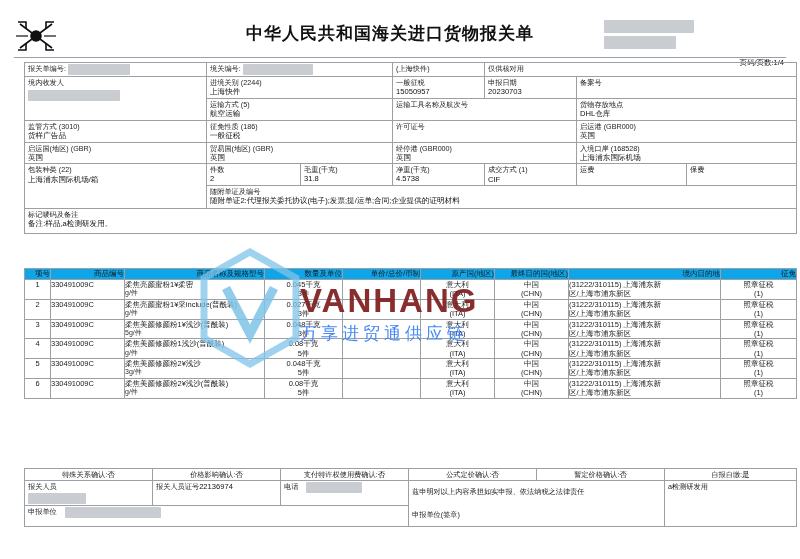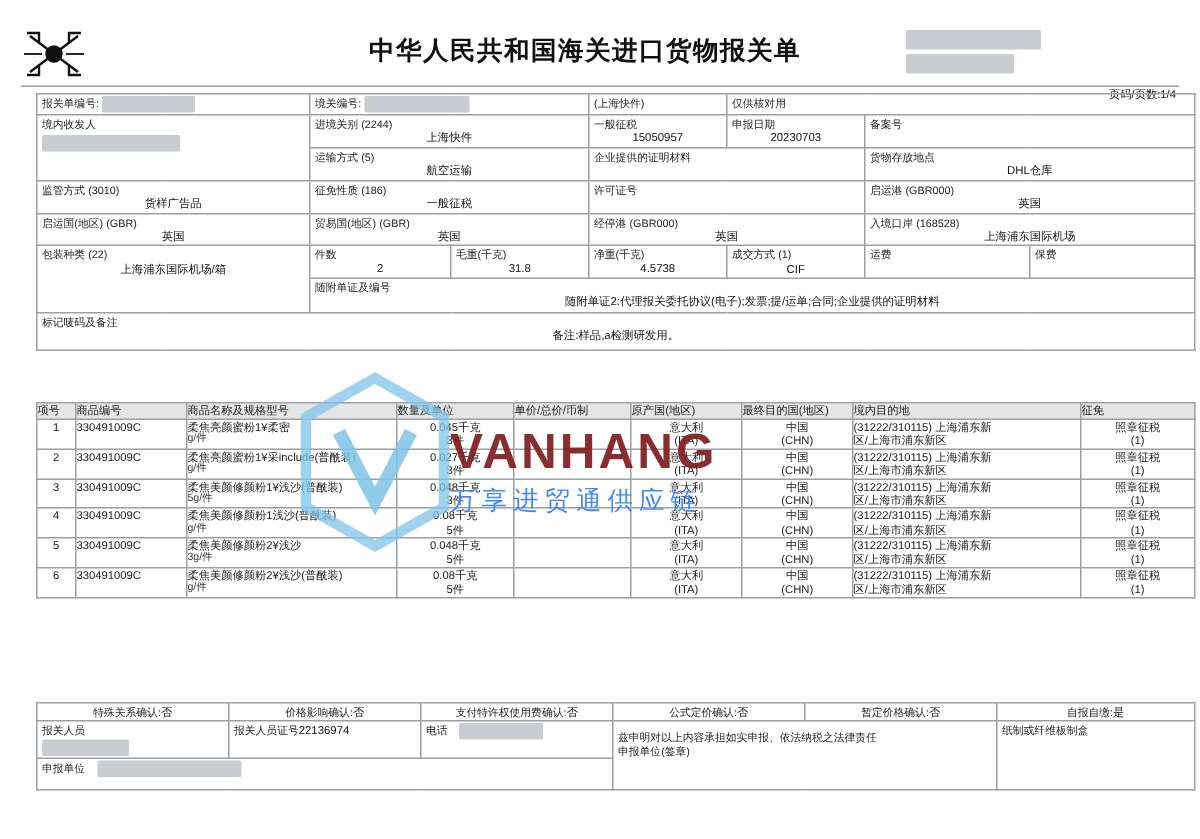"上海快件" .val { text-align: center -> none }
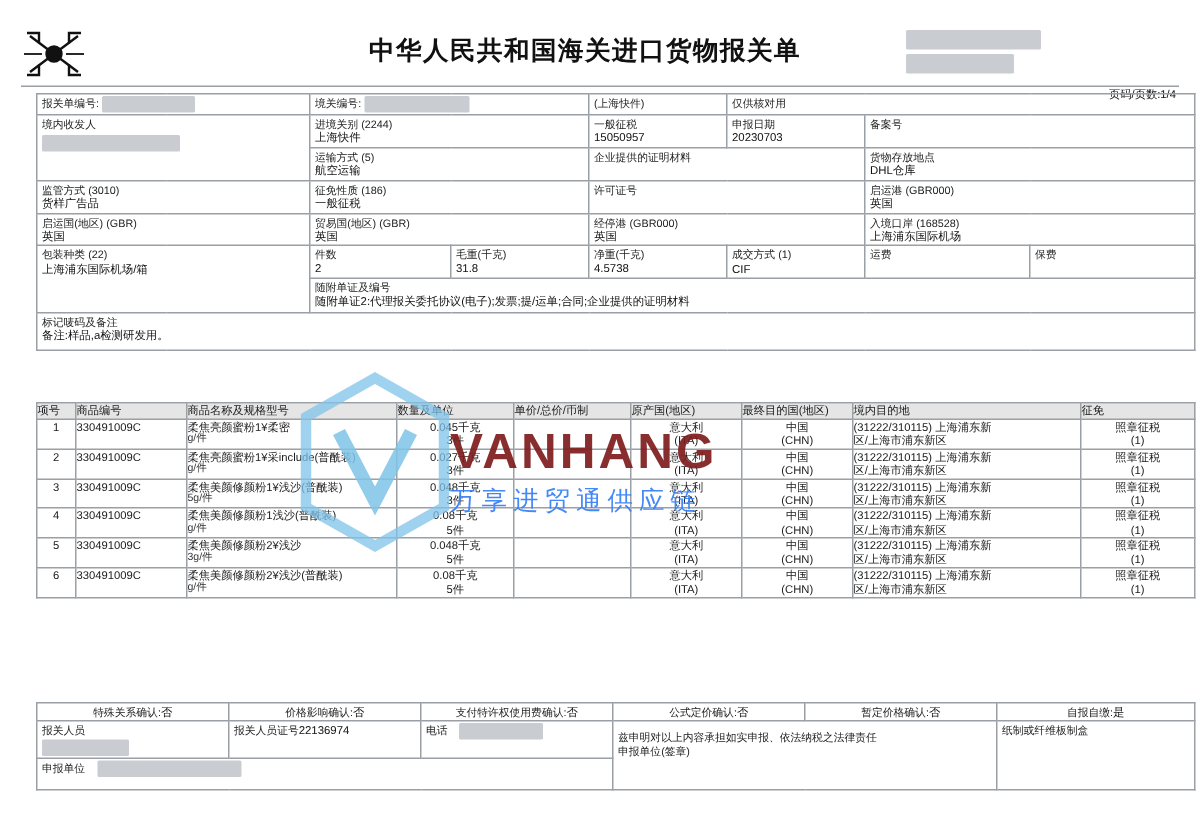"企业提供的证明材料" span.lbl { text: 企业提供的证明材料 -> 运输工具名称及航次号 }
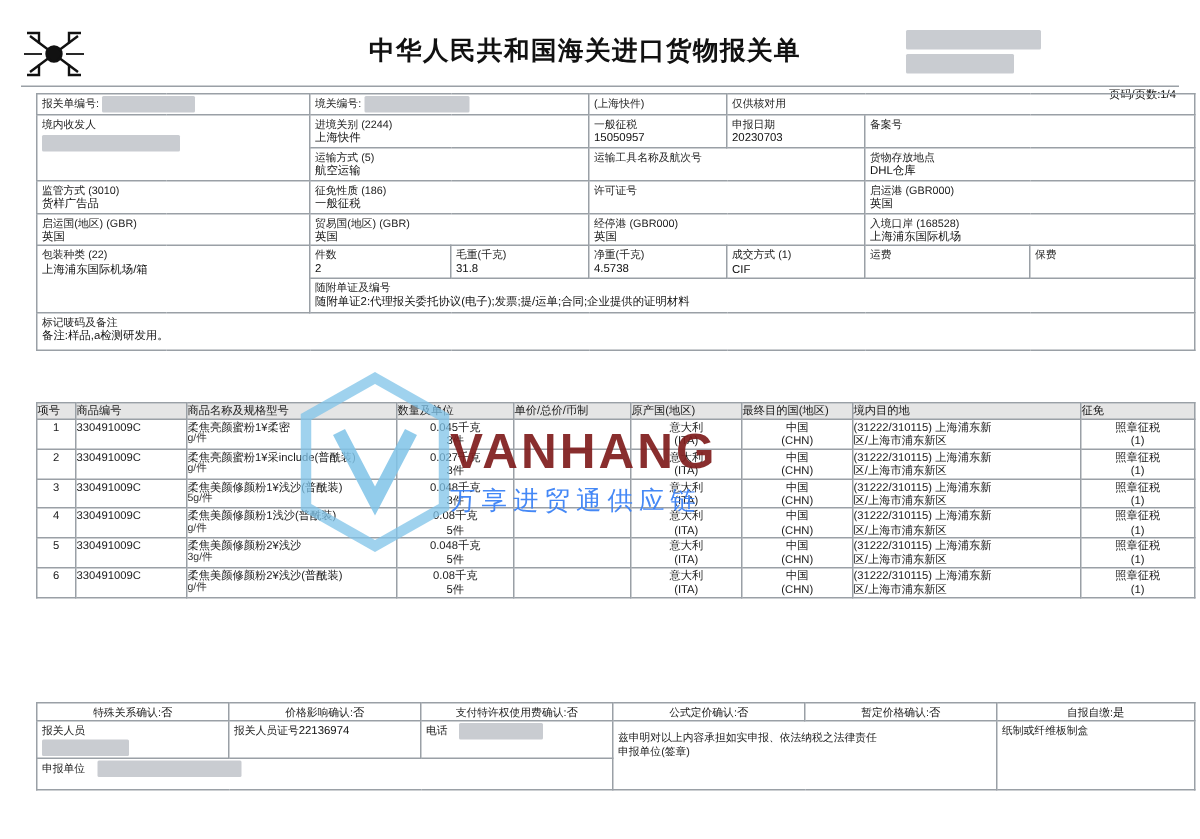"项号" .gtitle td { background: #e5e5e5 -> #0ea5e9; text-align: left -> right }
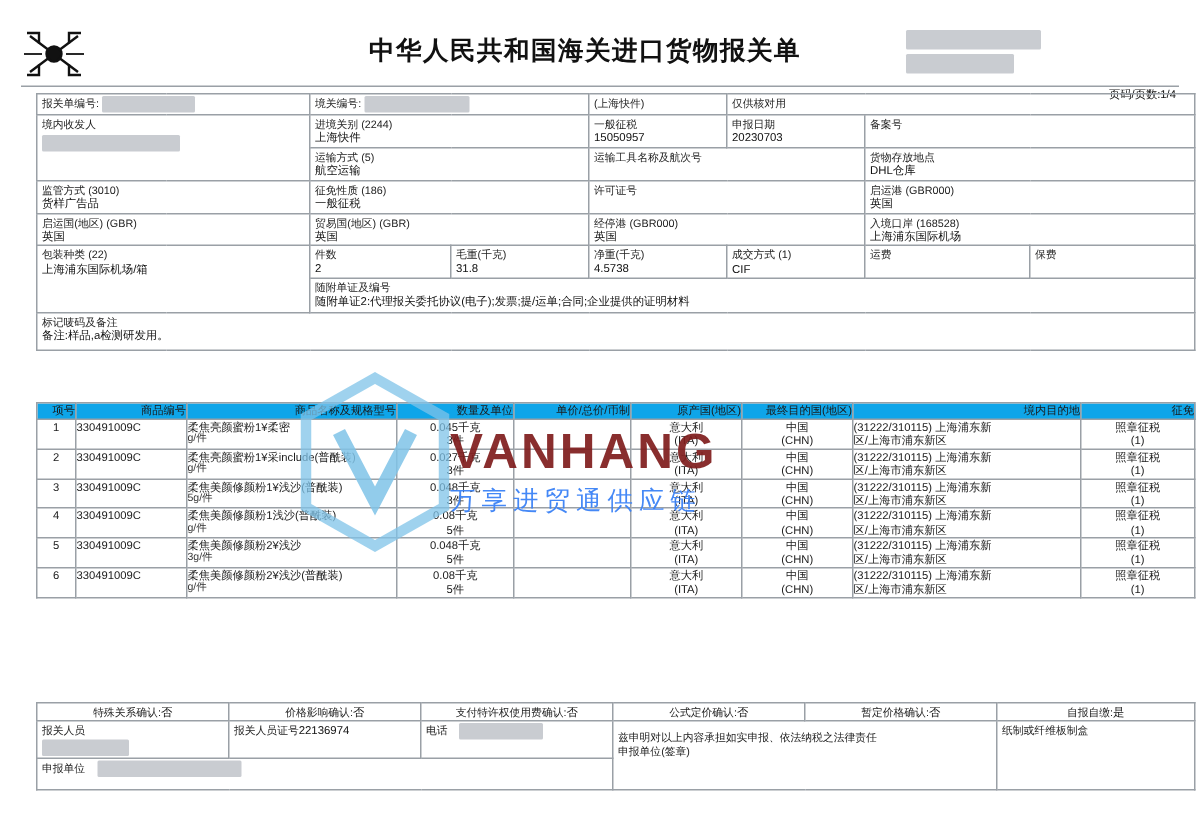"纸制或纤维板制盒" span.lbl { text: 纸制或纤维板制盒 -> a检测研发用 }
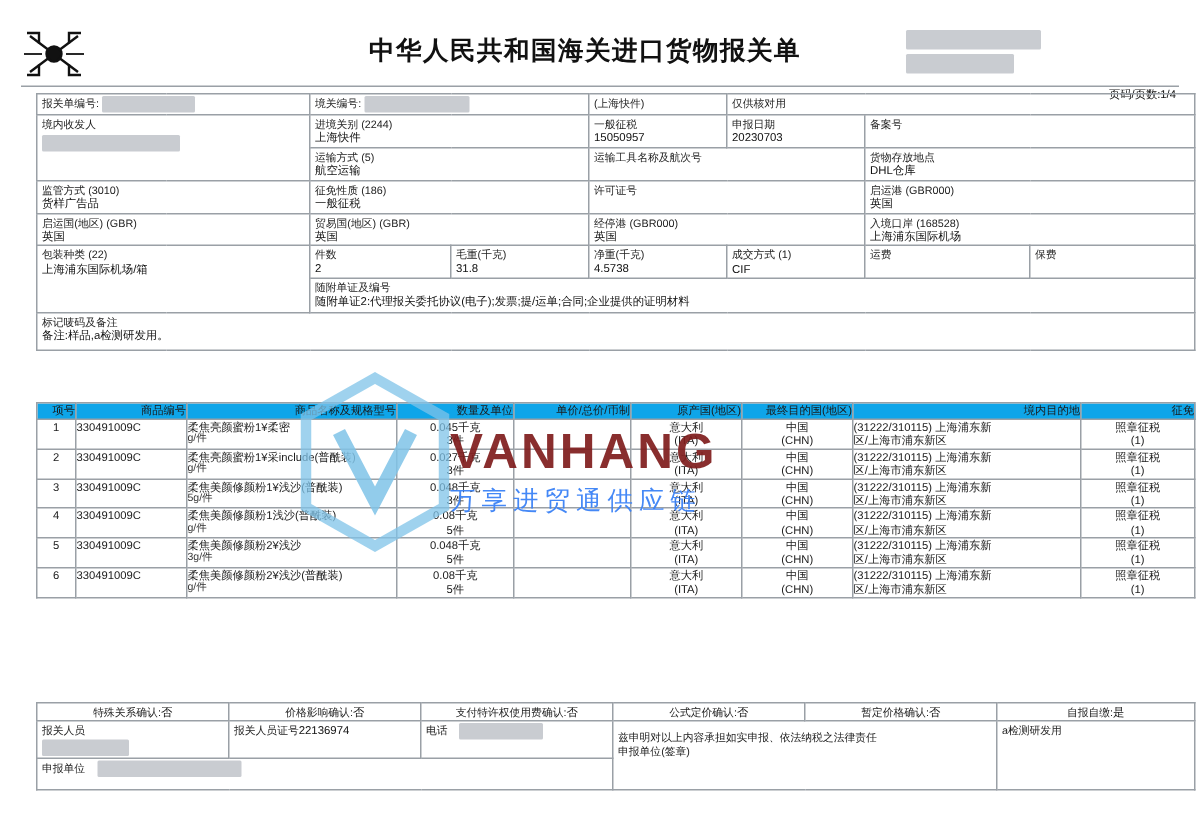"申报单位(签章)" span.lbl { margin-top: none -> 14px }
